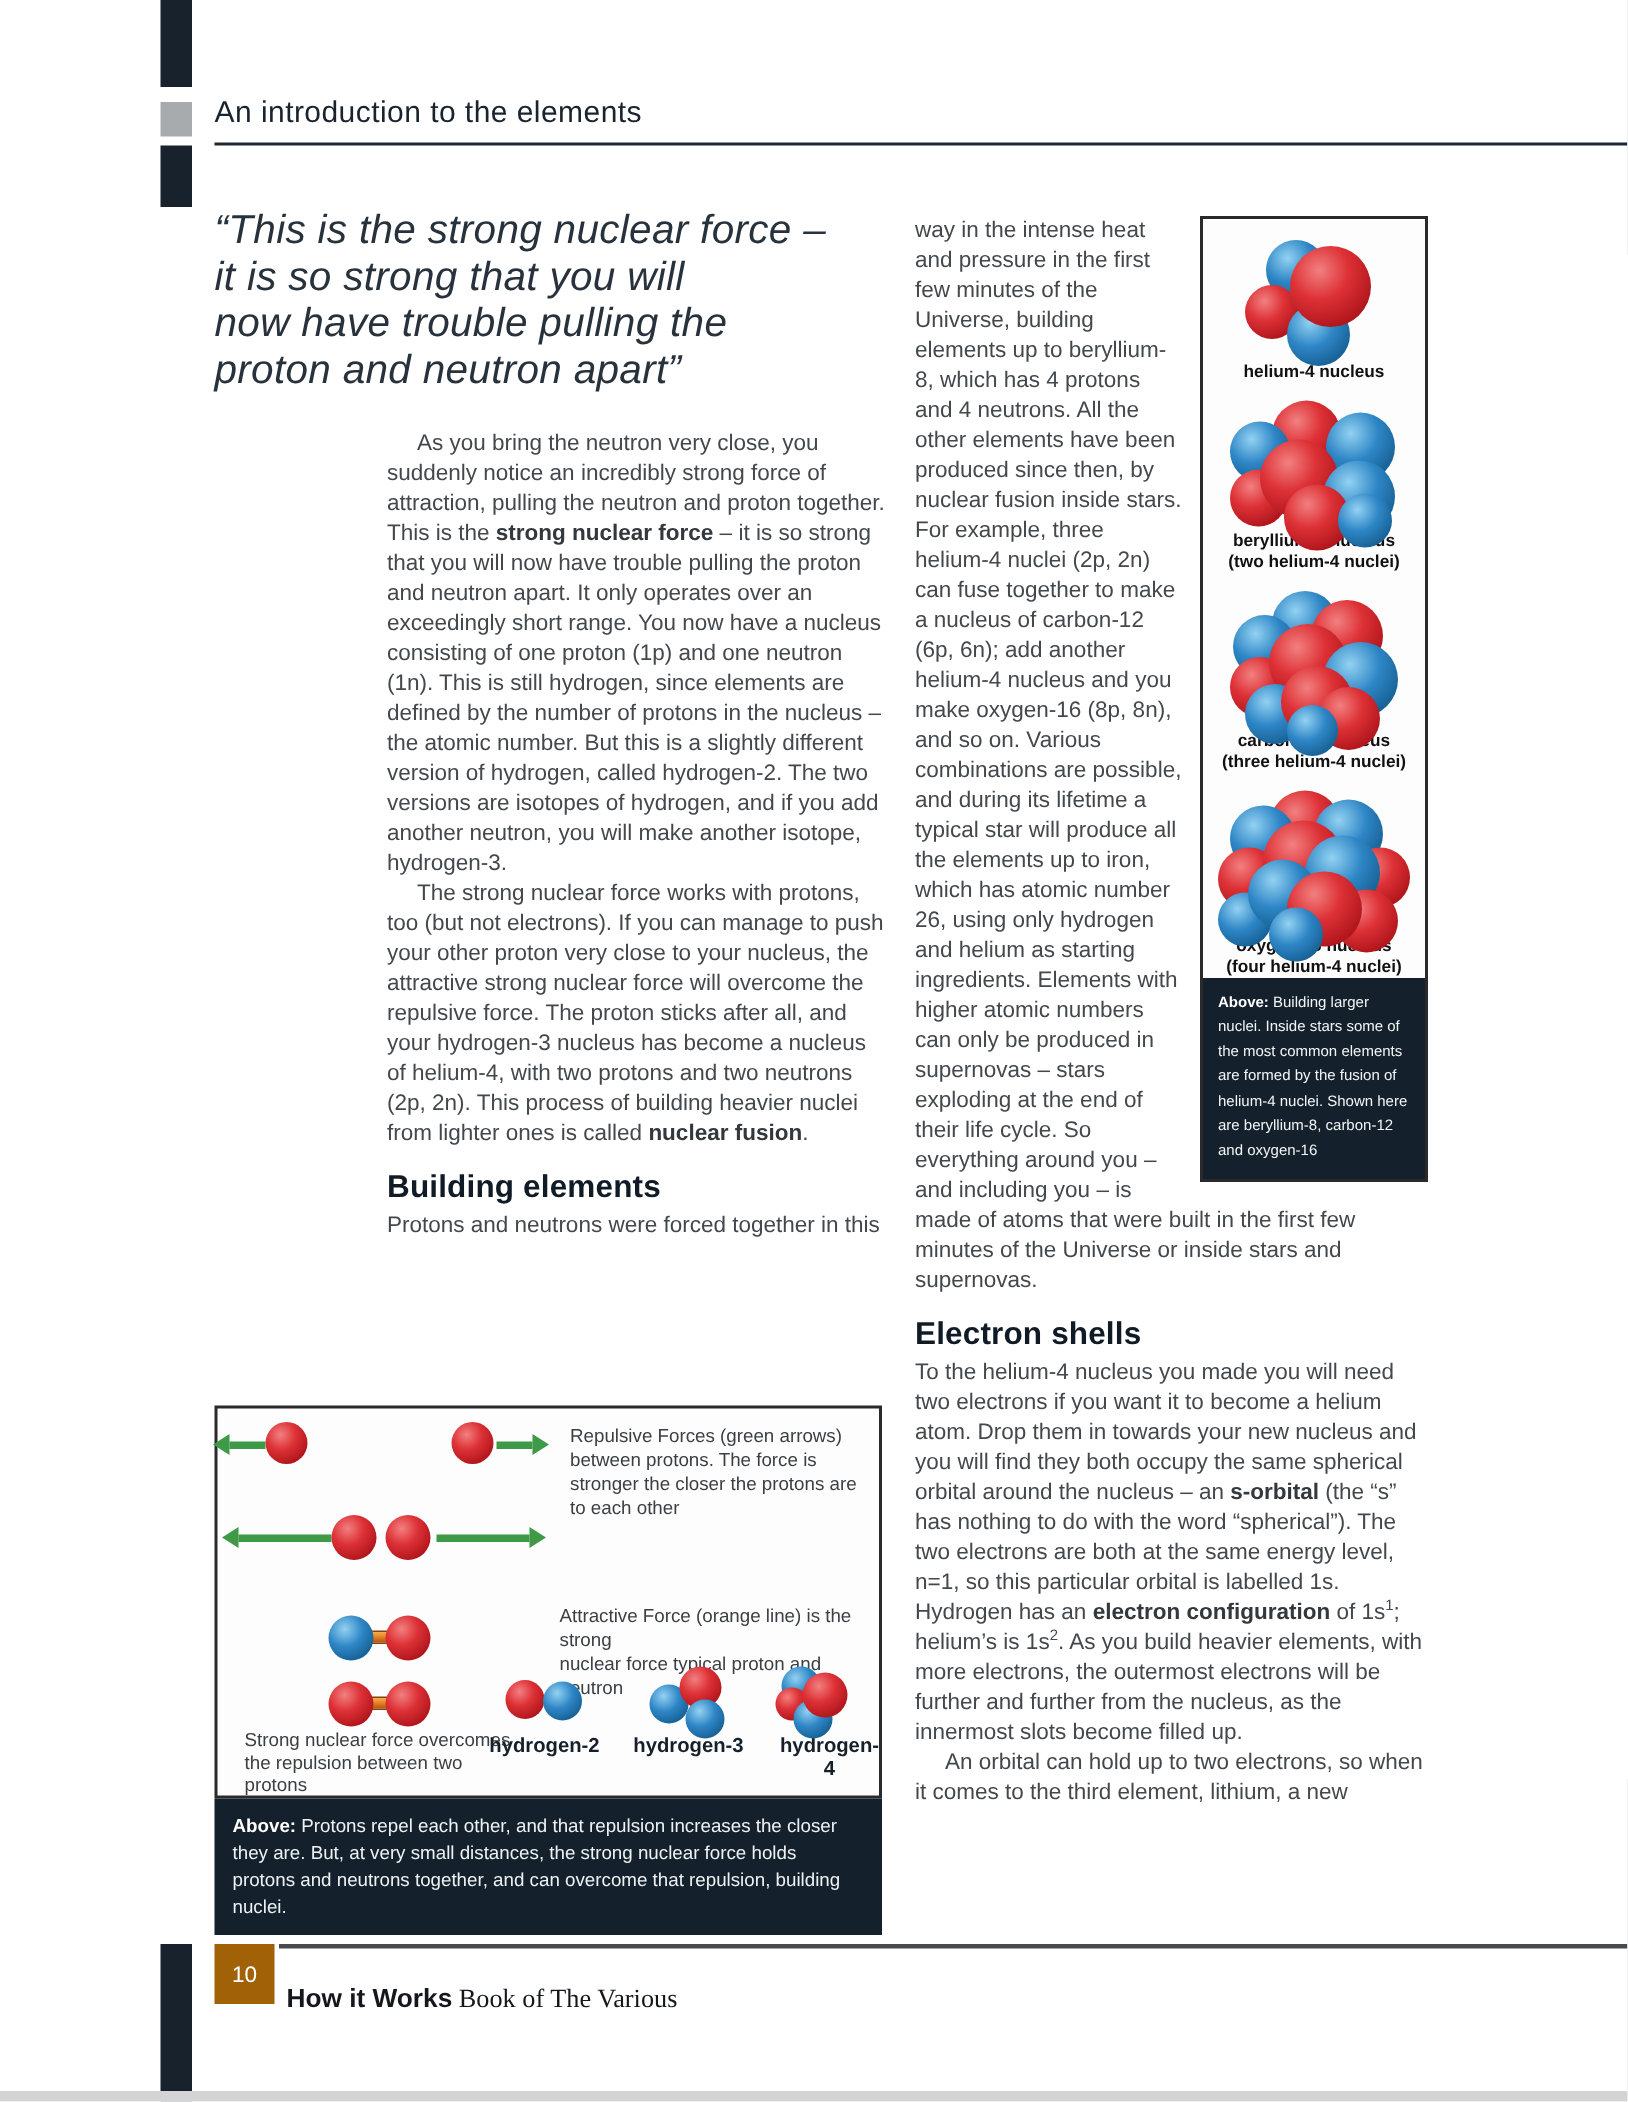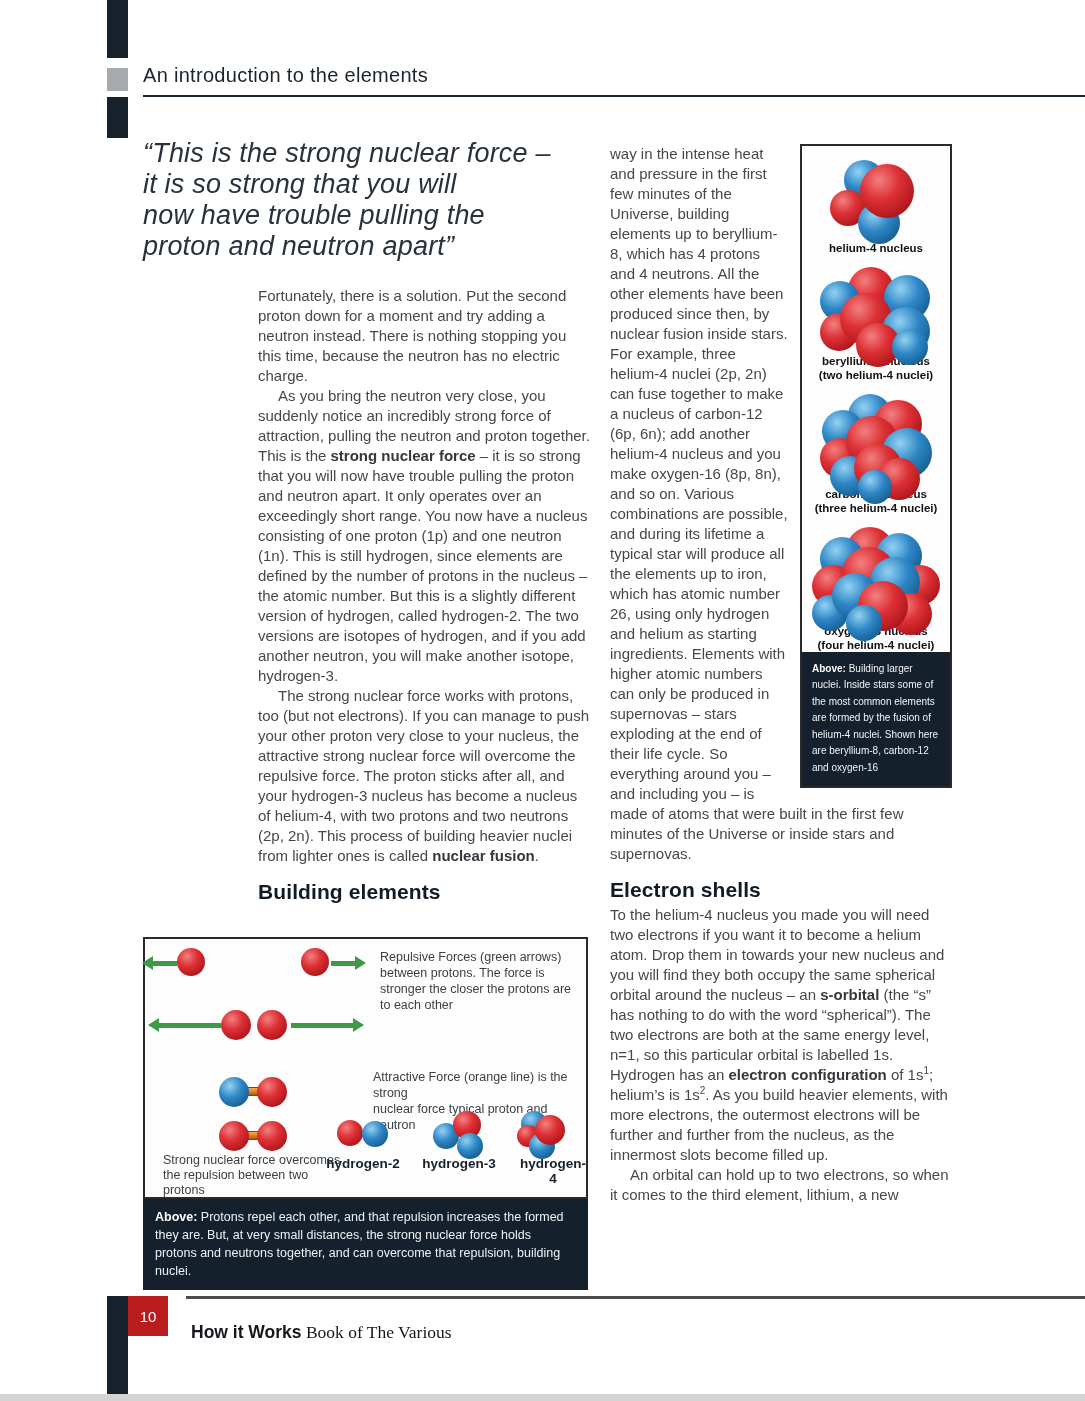"Fortunately, there is a solution." p { html: <p>Fortunately, there is a solution. Put the second proton down for a moment and try adding a neutron instead. There is nothing stopping you this time, because the neutron has no electric charge.</p> -> none }
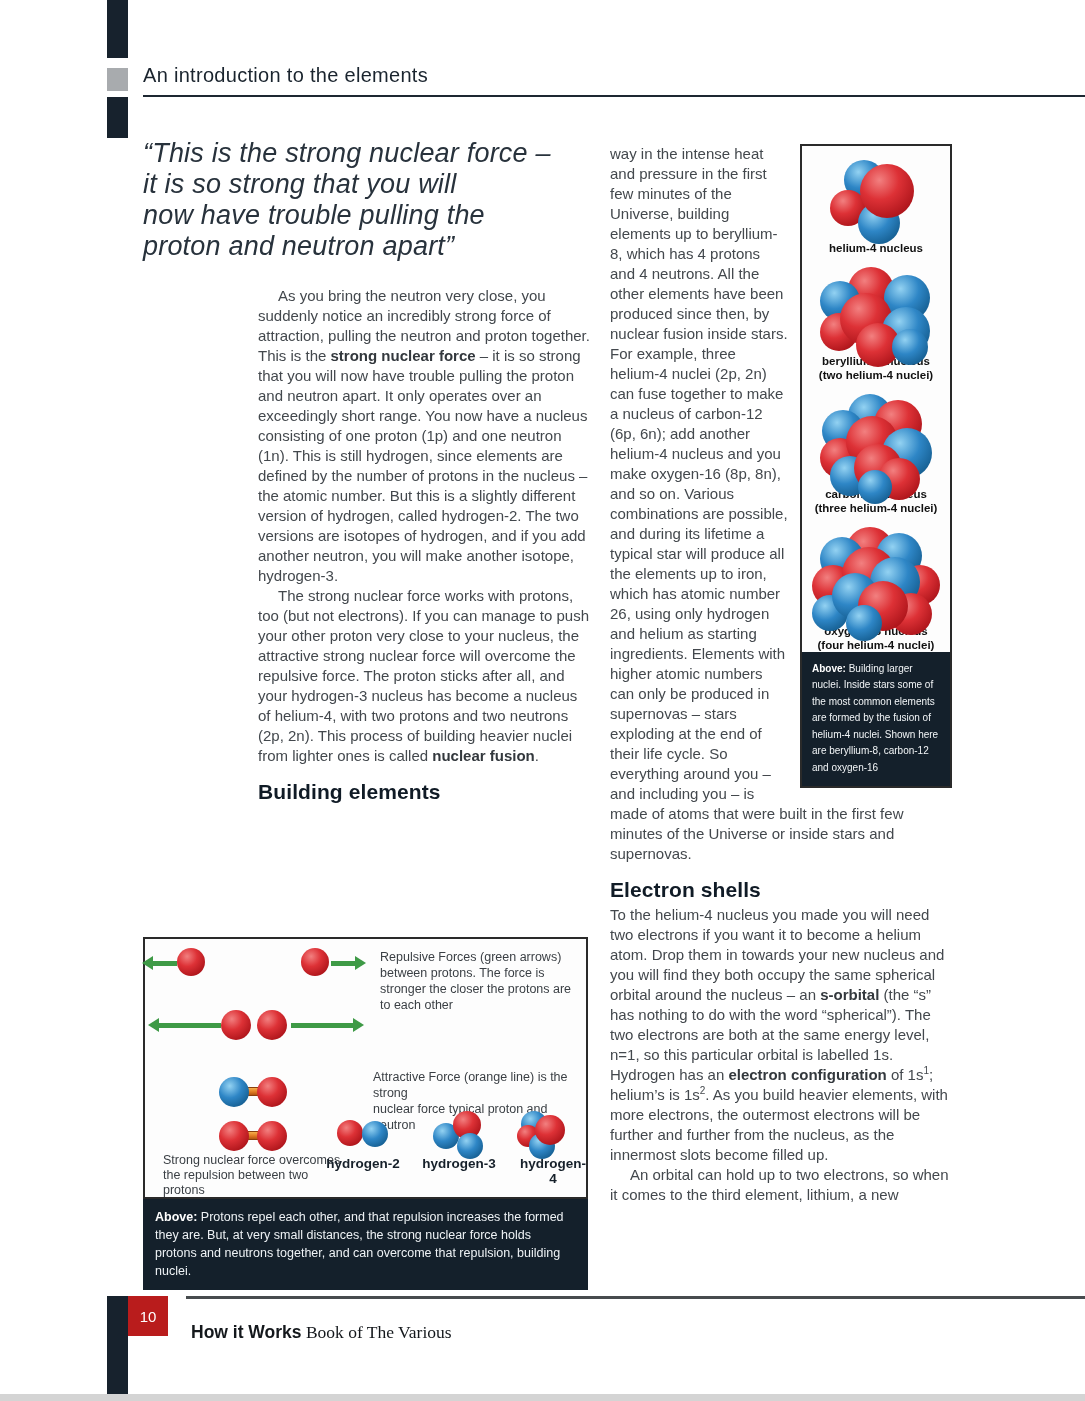"Protons and neutrons were forced" p { html: none -> <p>Protons and neutrons were forced together in this</p> }
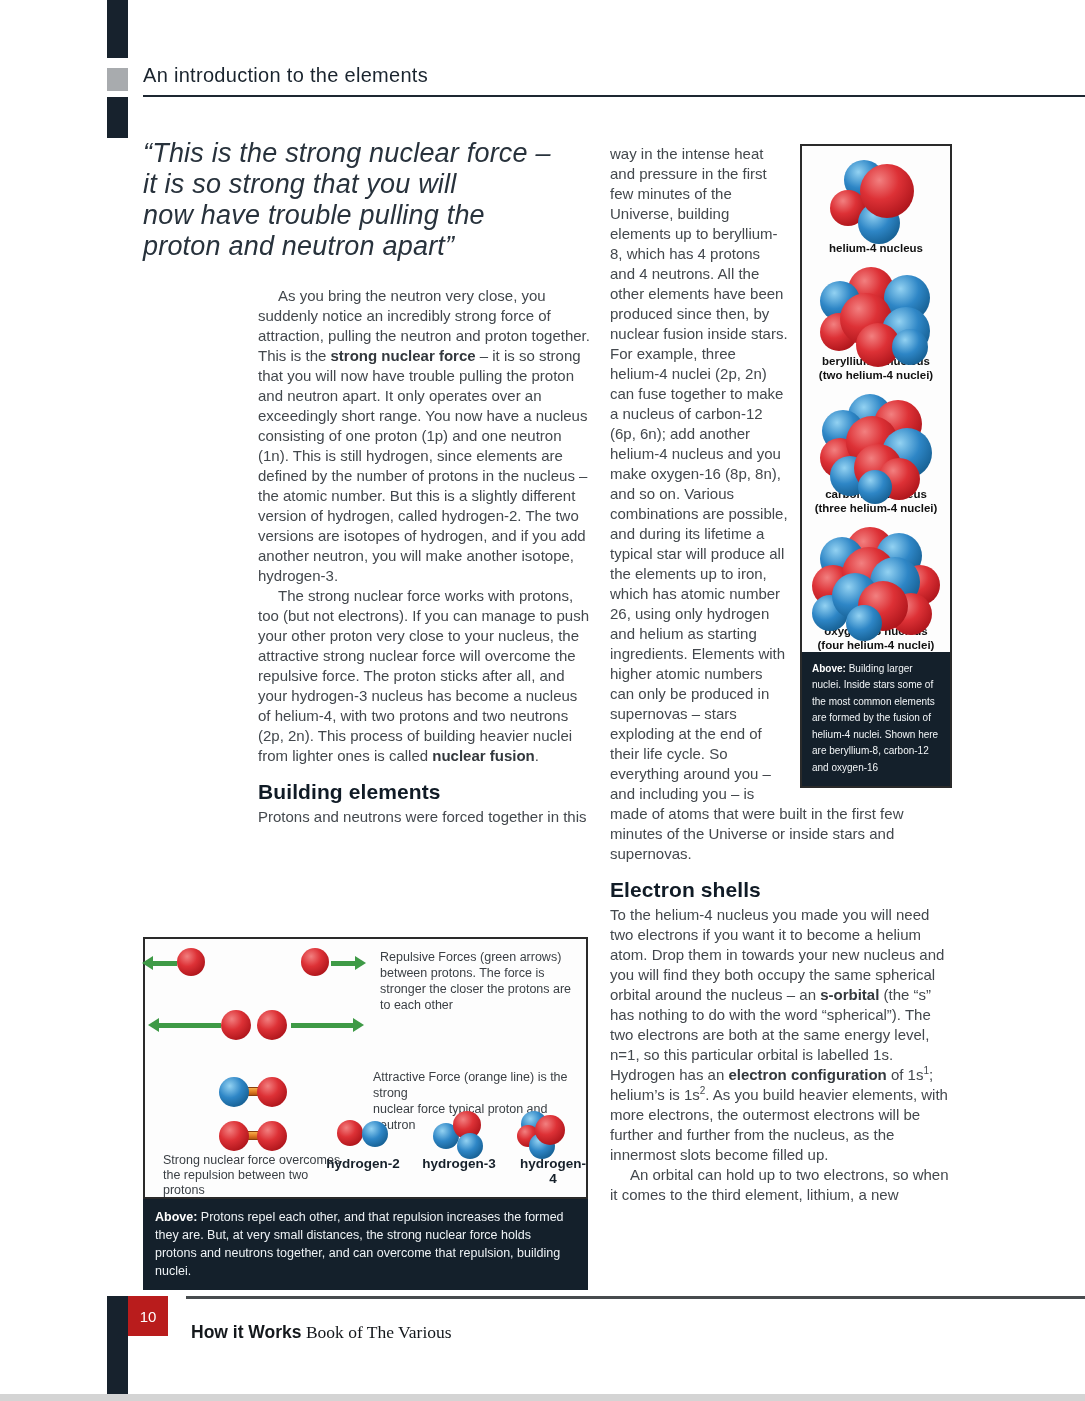"Protons repel each other, and" span { text: formed -> closer }
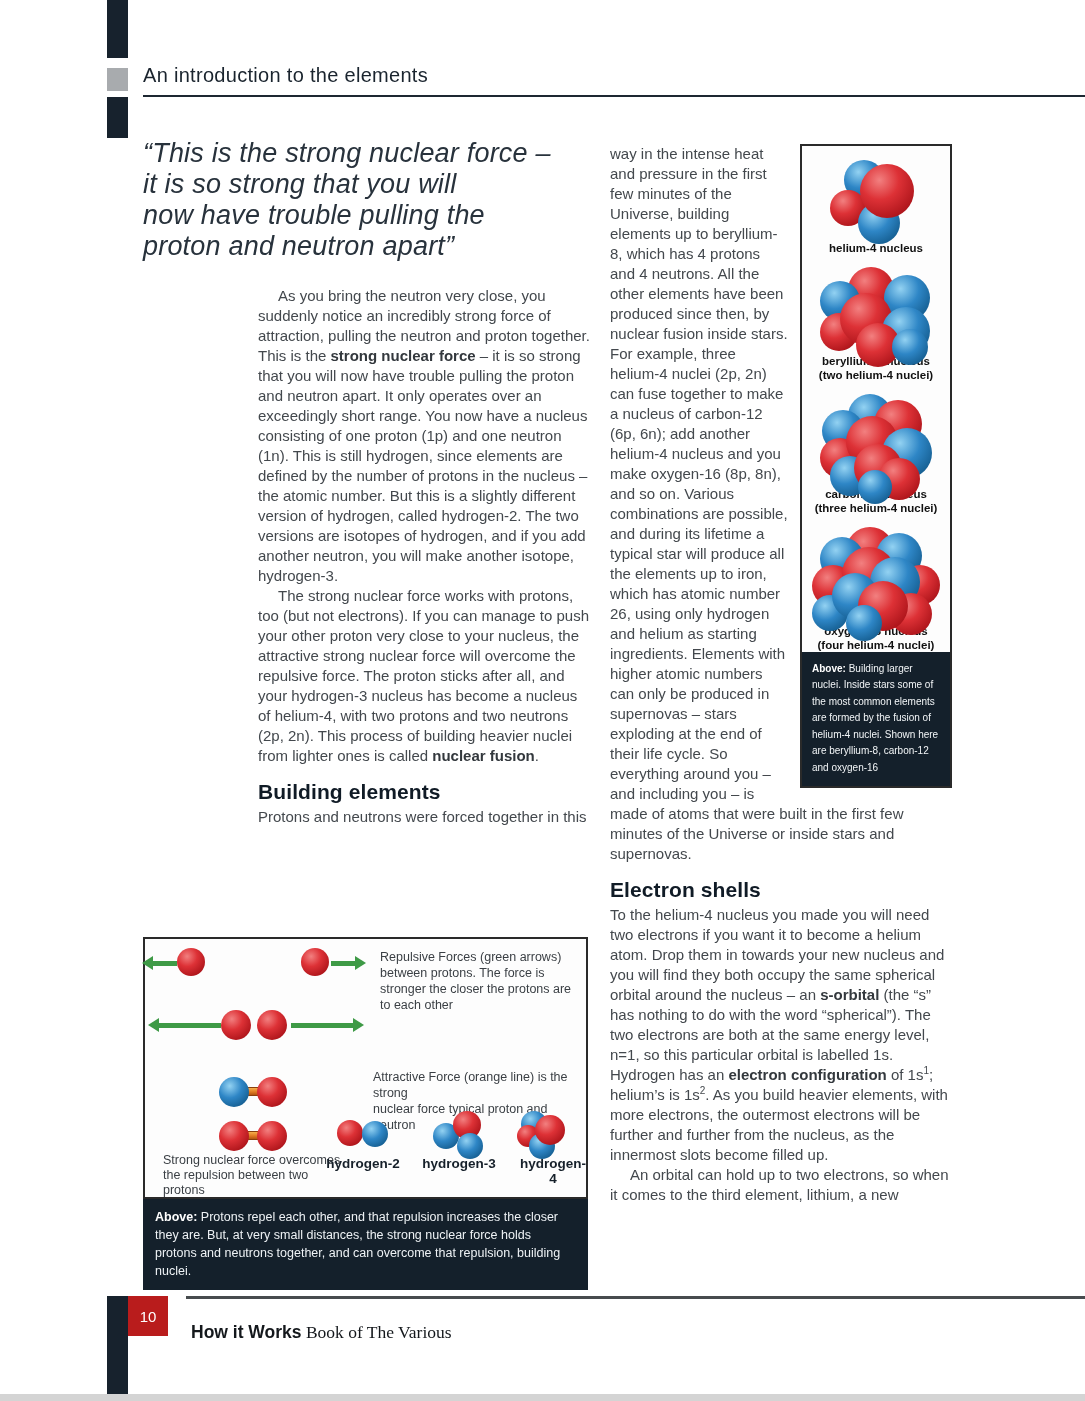"10" .foot-num { background: #b91c1c -> #a16207; left: 128px -> 143px }
